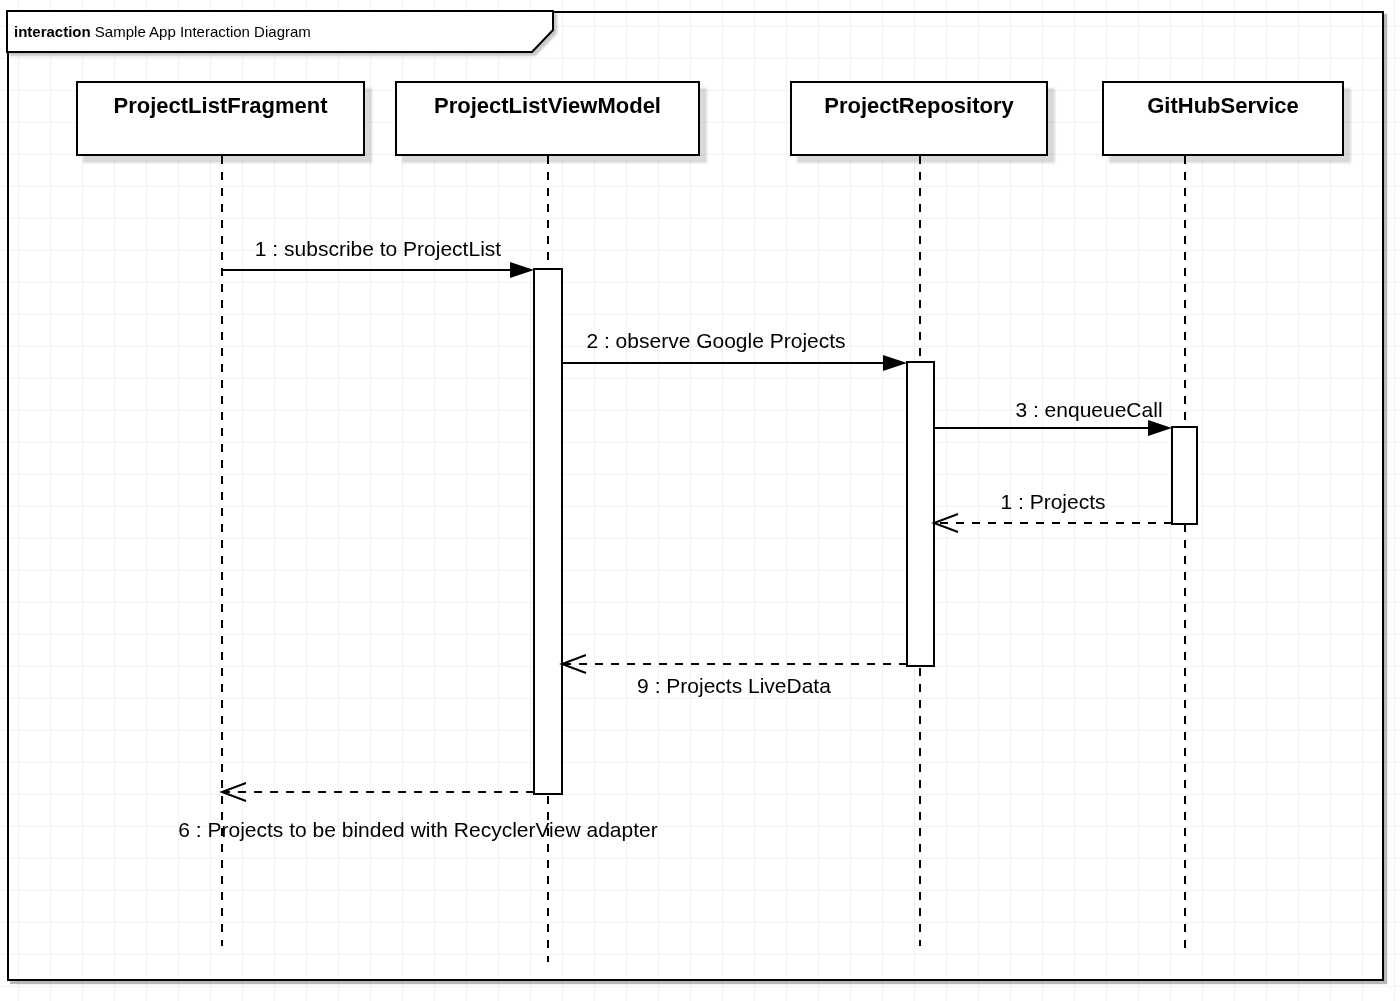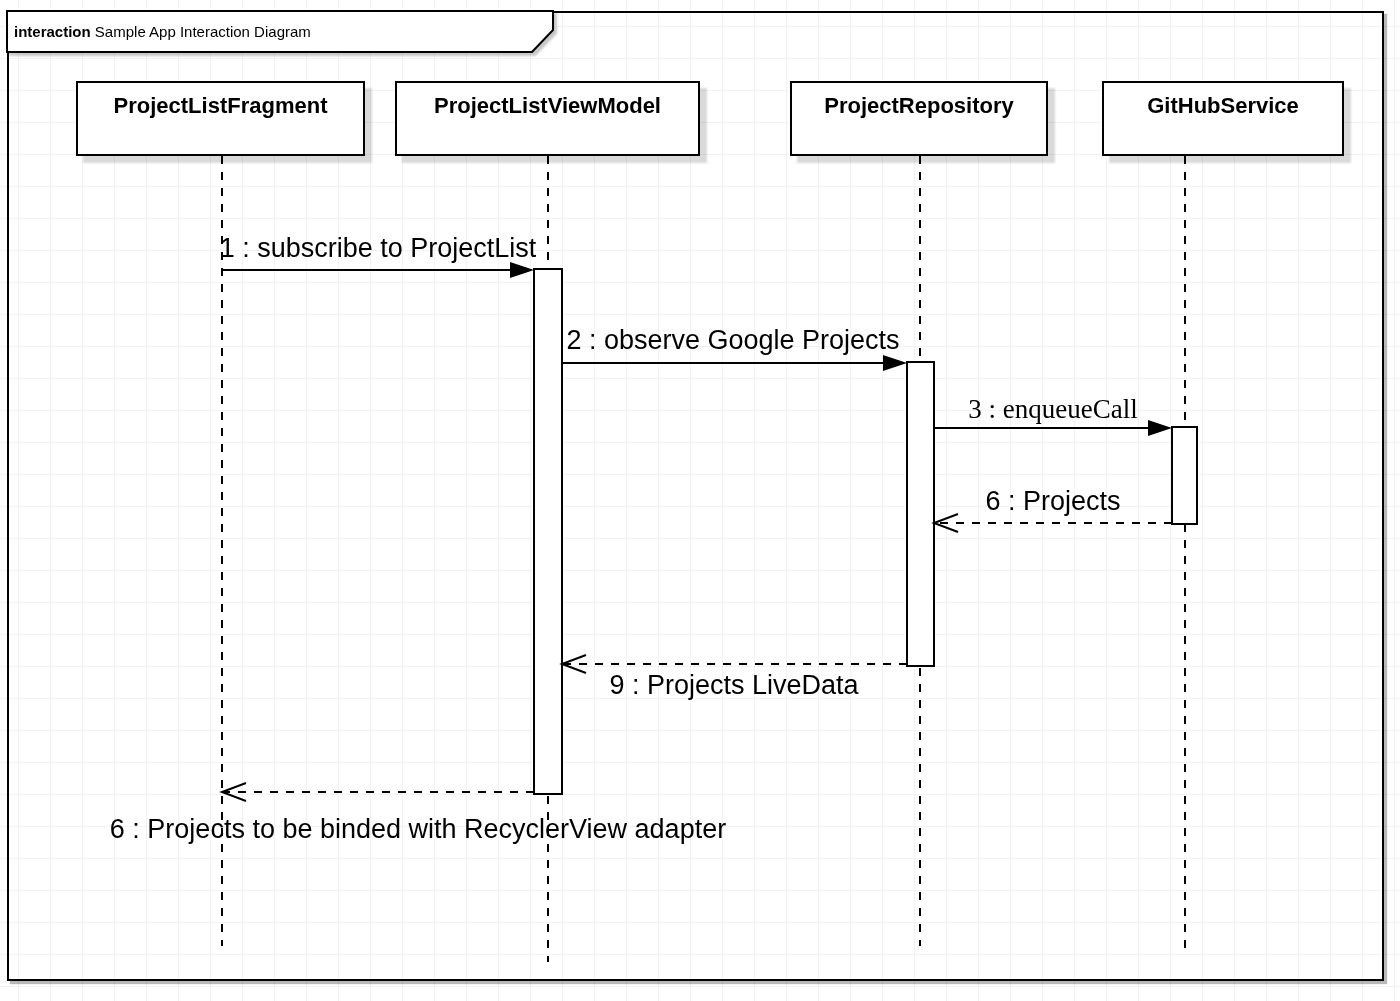"1 : subscribe to ProjectList" .msg-label { font-size: 27px -> 21px }
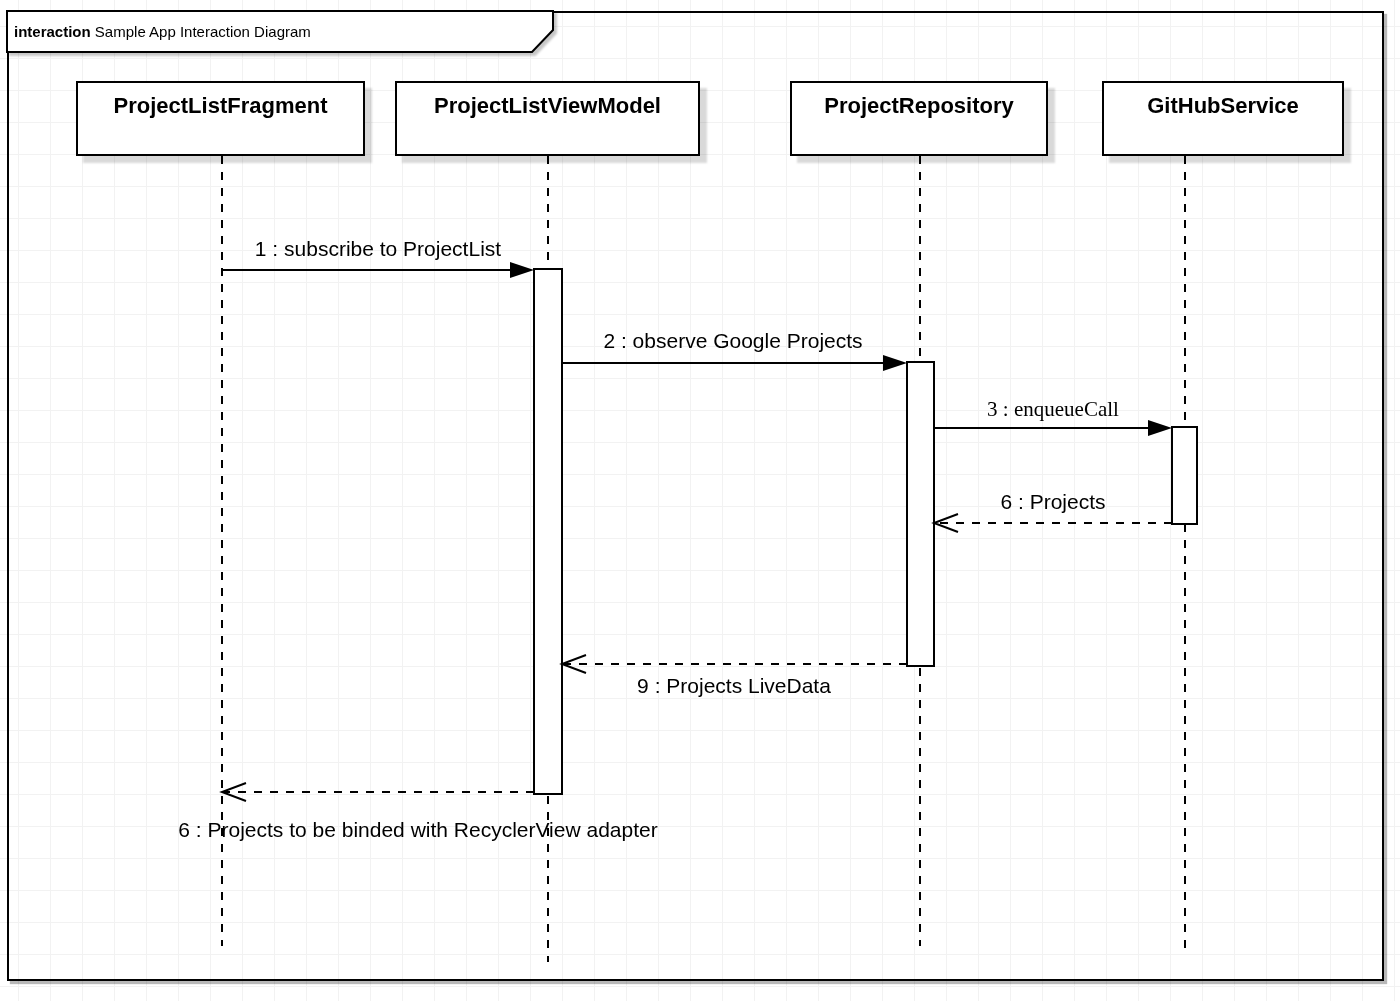"2 : observe Google Projects" .lbl-2 { left: 733px -> 716px }
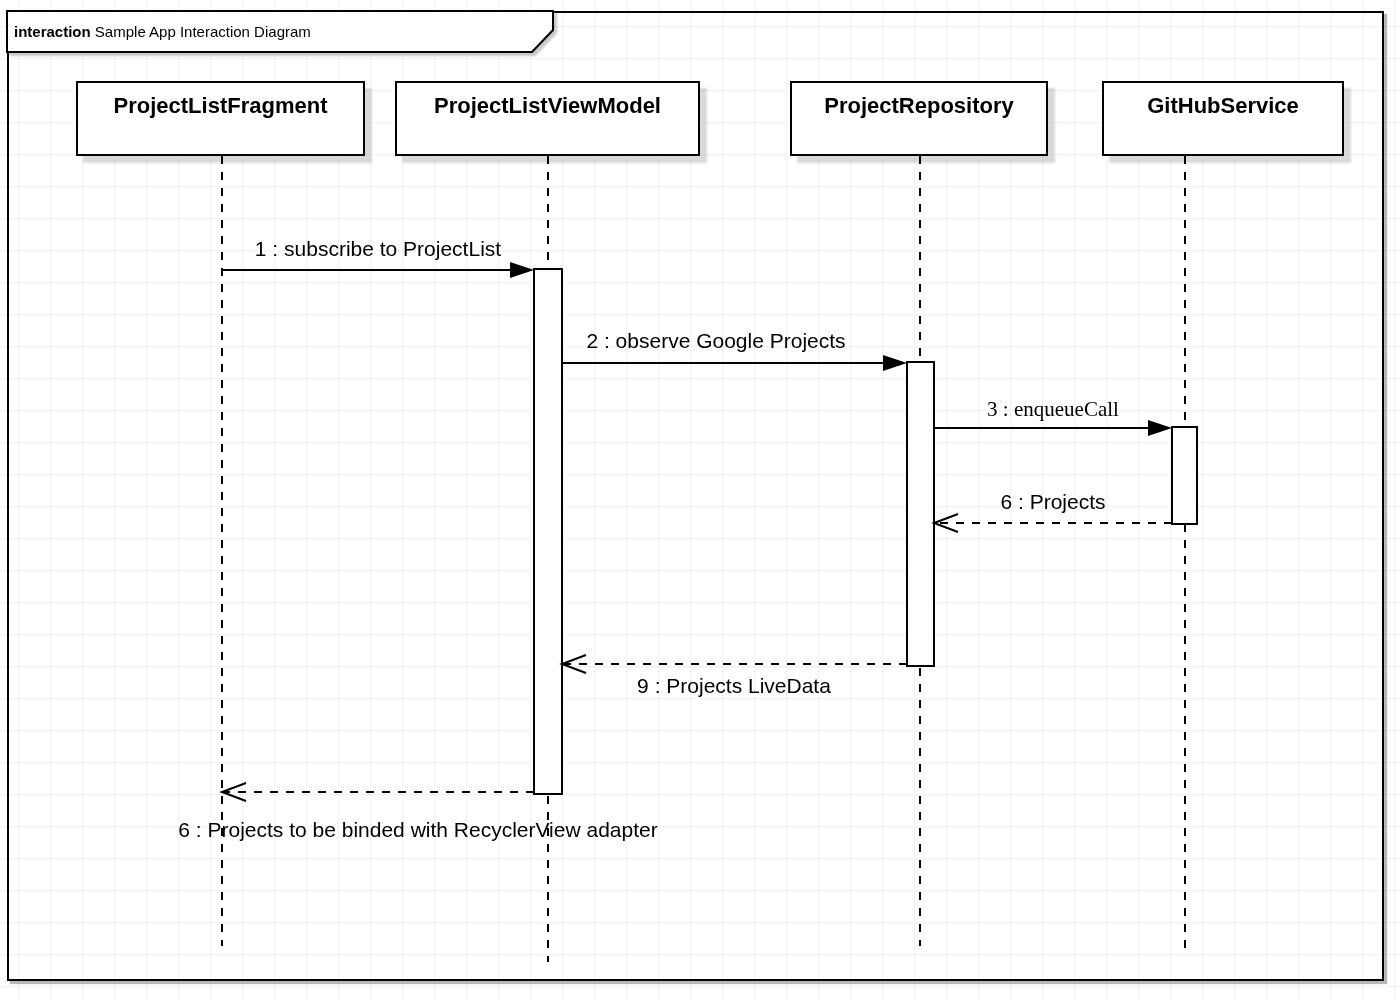"3 : enqueueCall" .lbl-3 { font-family: Liberation Serif, serif -> none; left: 1053px -> 1089px }
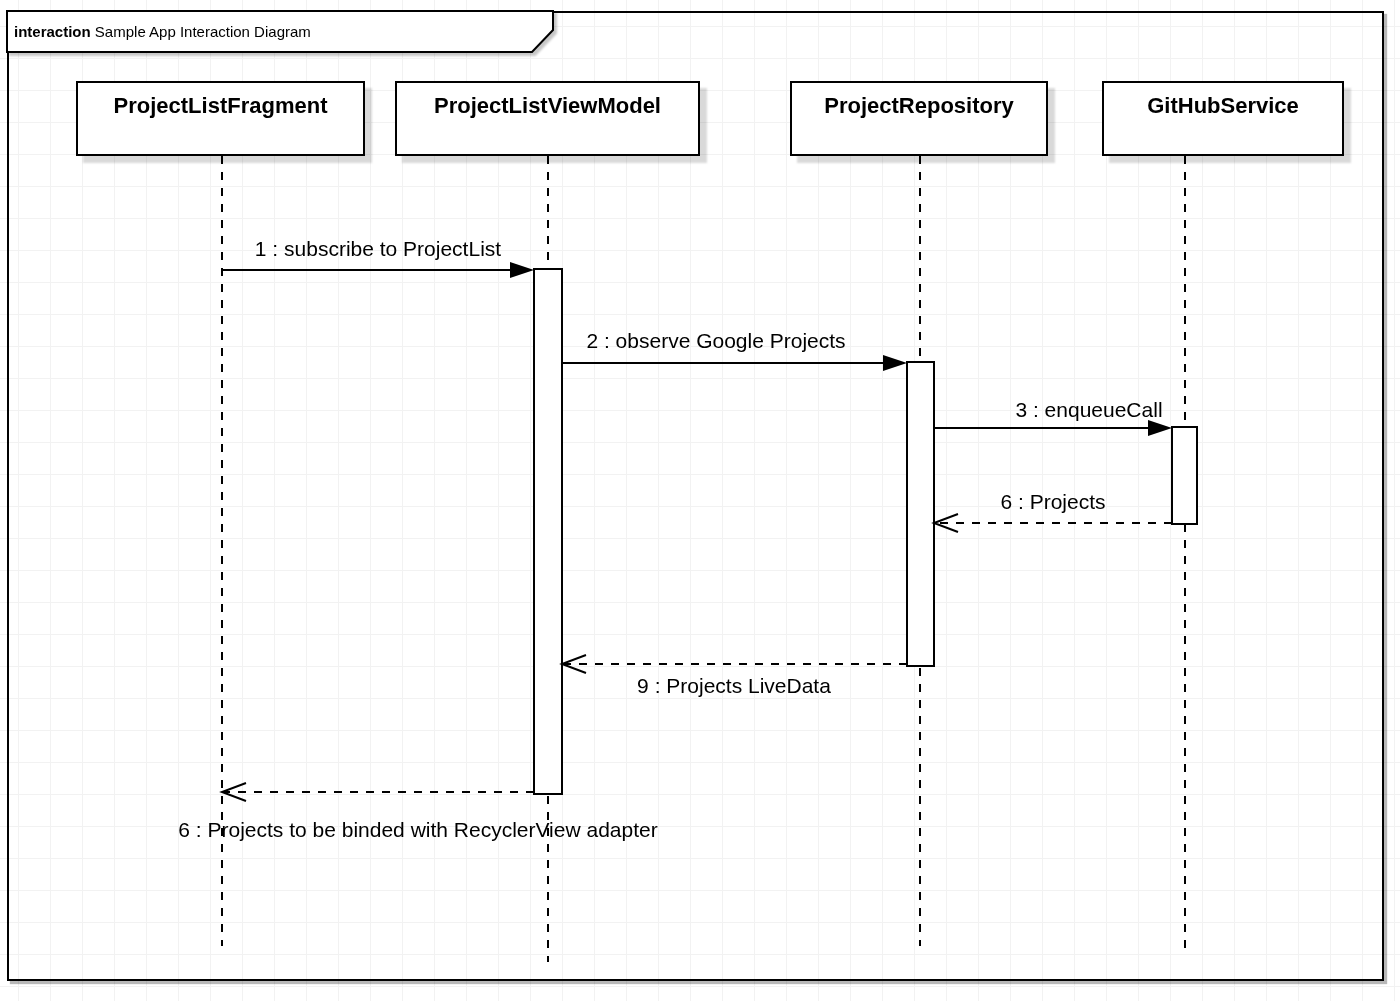"6 : Projects" div.msg-label { text: 6 -> 1 }
